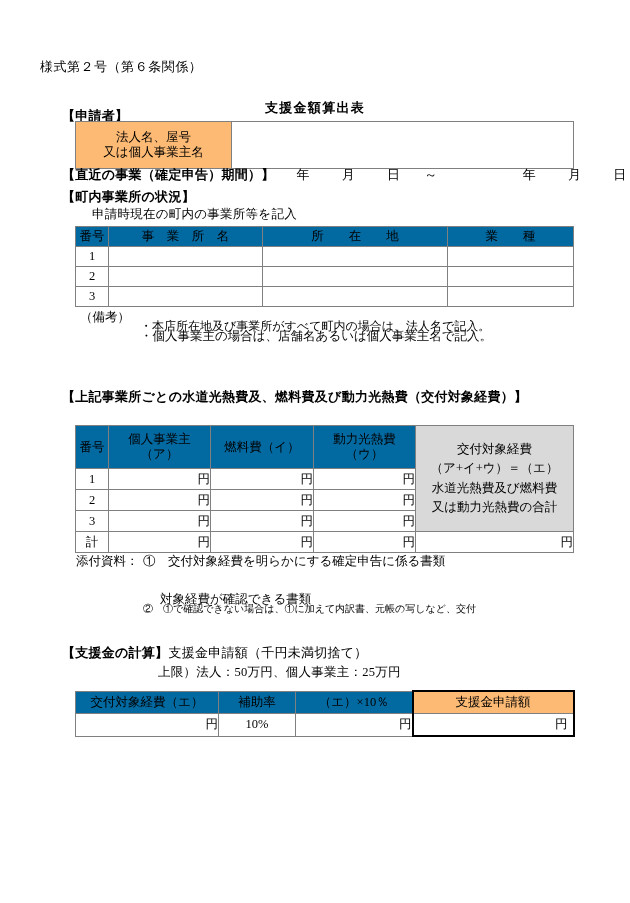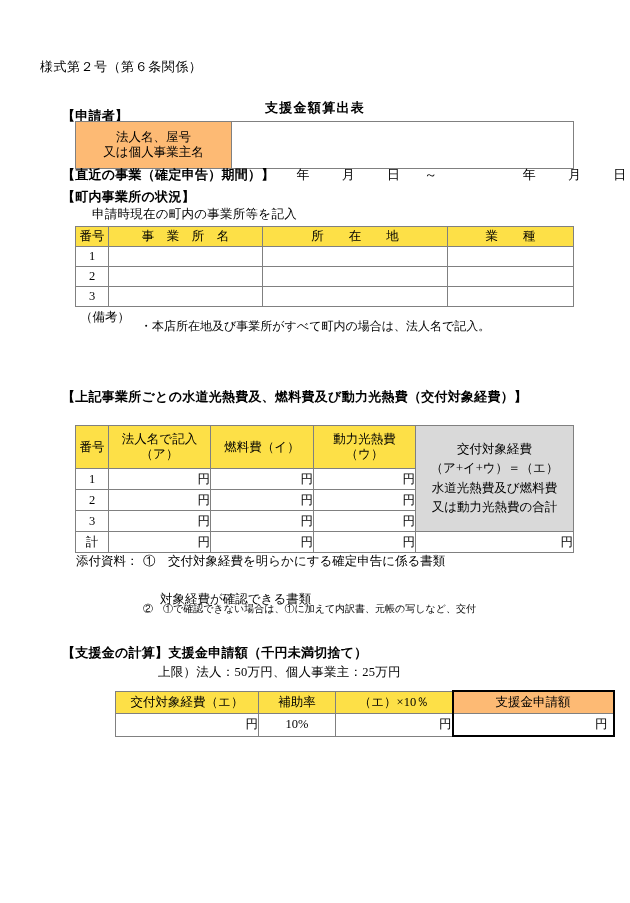"番号" td.hdr { background: #fde047 -> #0369a1 }
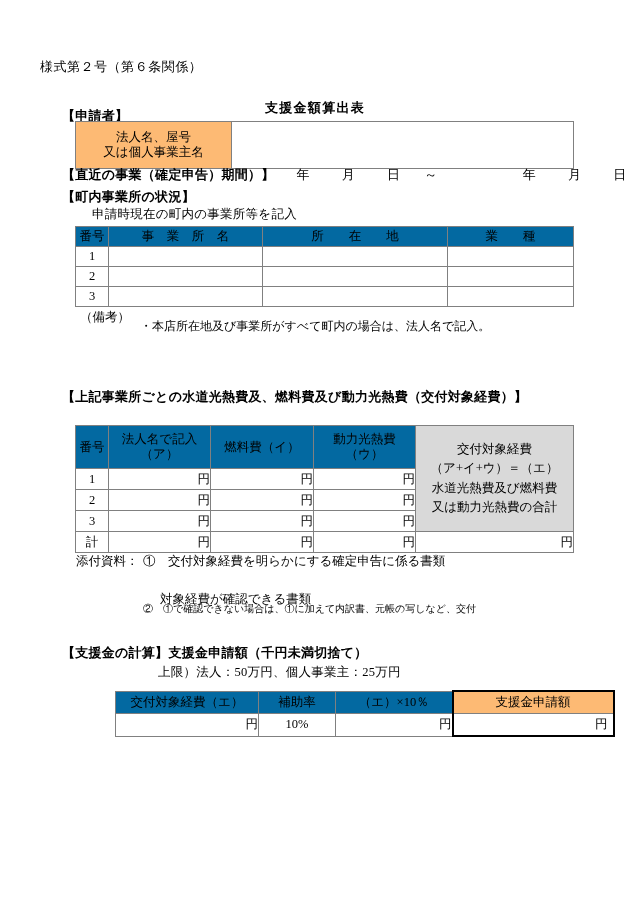"・個人事業主の場合は、店舗名あるいは個人事業主名で記入。" div.abs { html: none -> <div>・個人事業主の場合は、店舗名あるいは個人事業主名で記入。</div> }
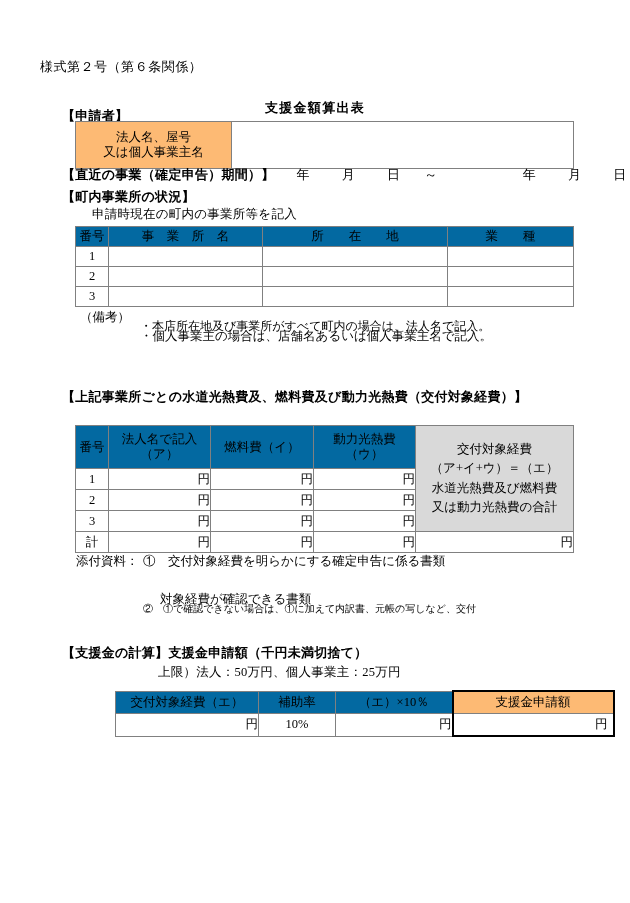"法人名で記入" div { text: 法人名で記入 -> 個人事業主 }
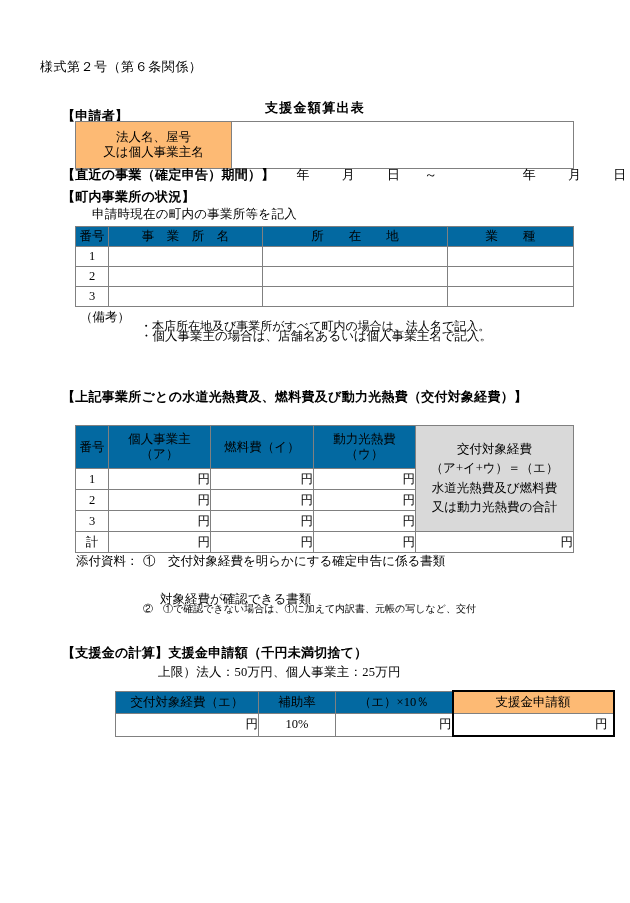"支援金申請額（千円未満切捨て）" #sec-calc .calc-sub { font-weight: bold -> normal }
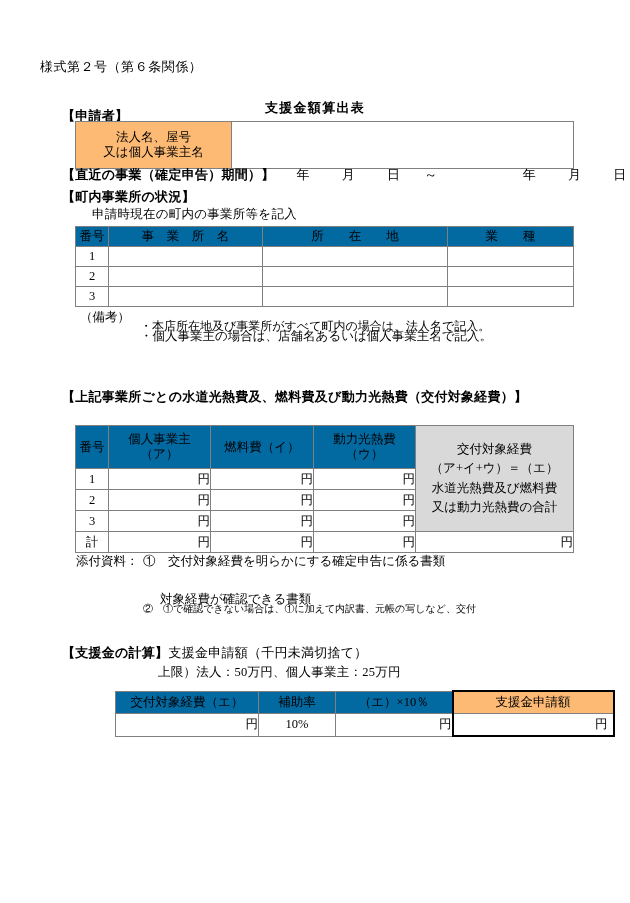"交付対象経費（エ）" #tbl-calc { margin-left: 40px -> none }
